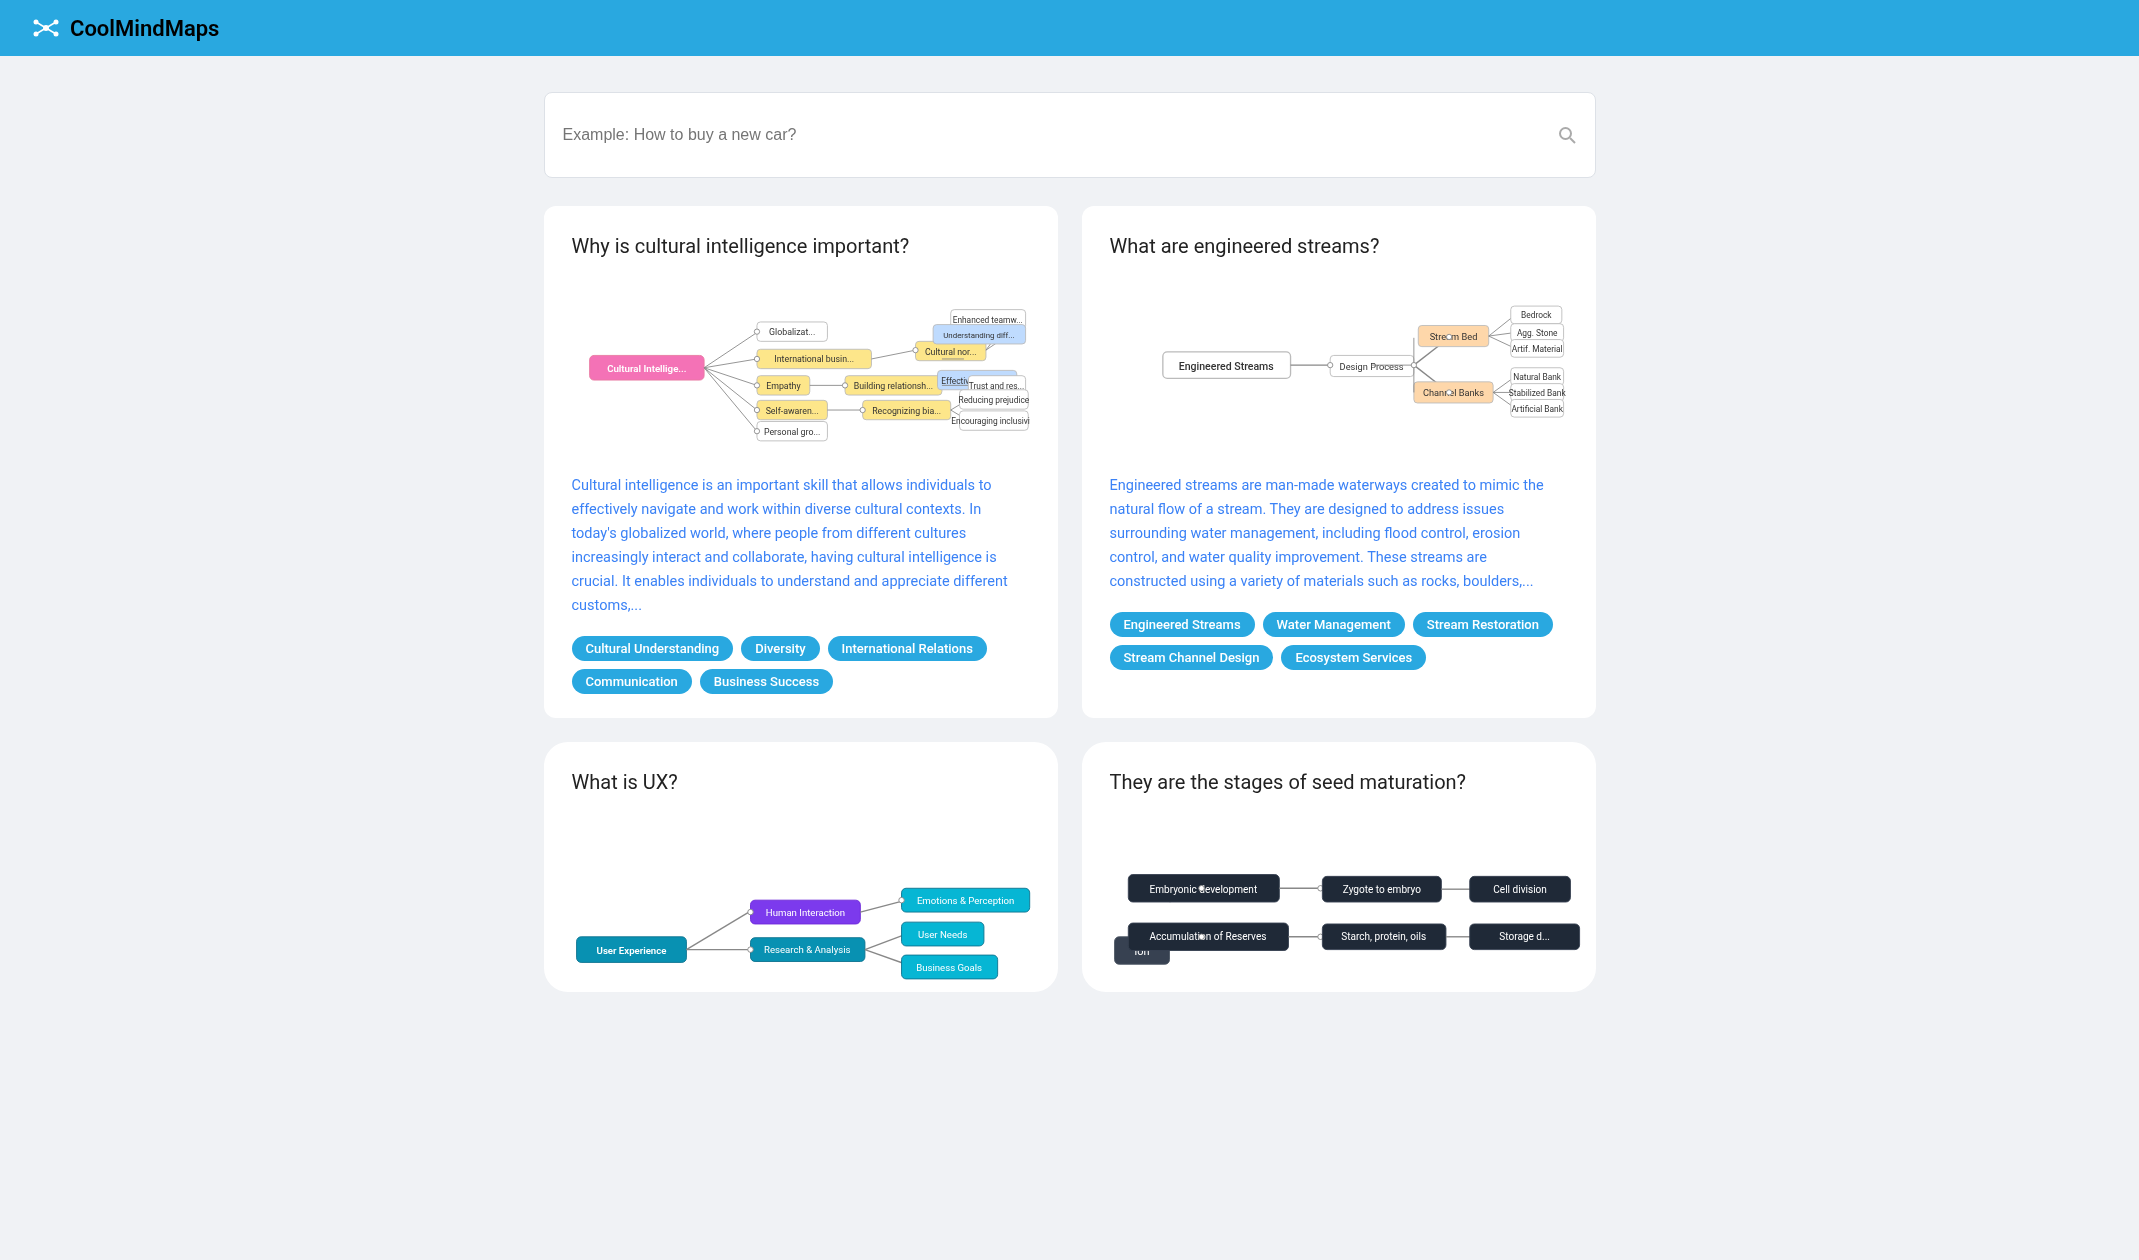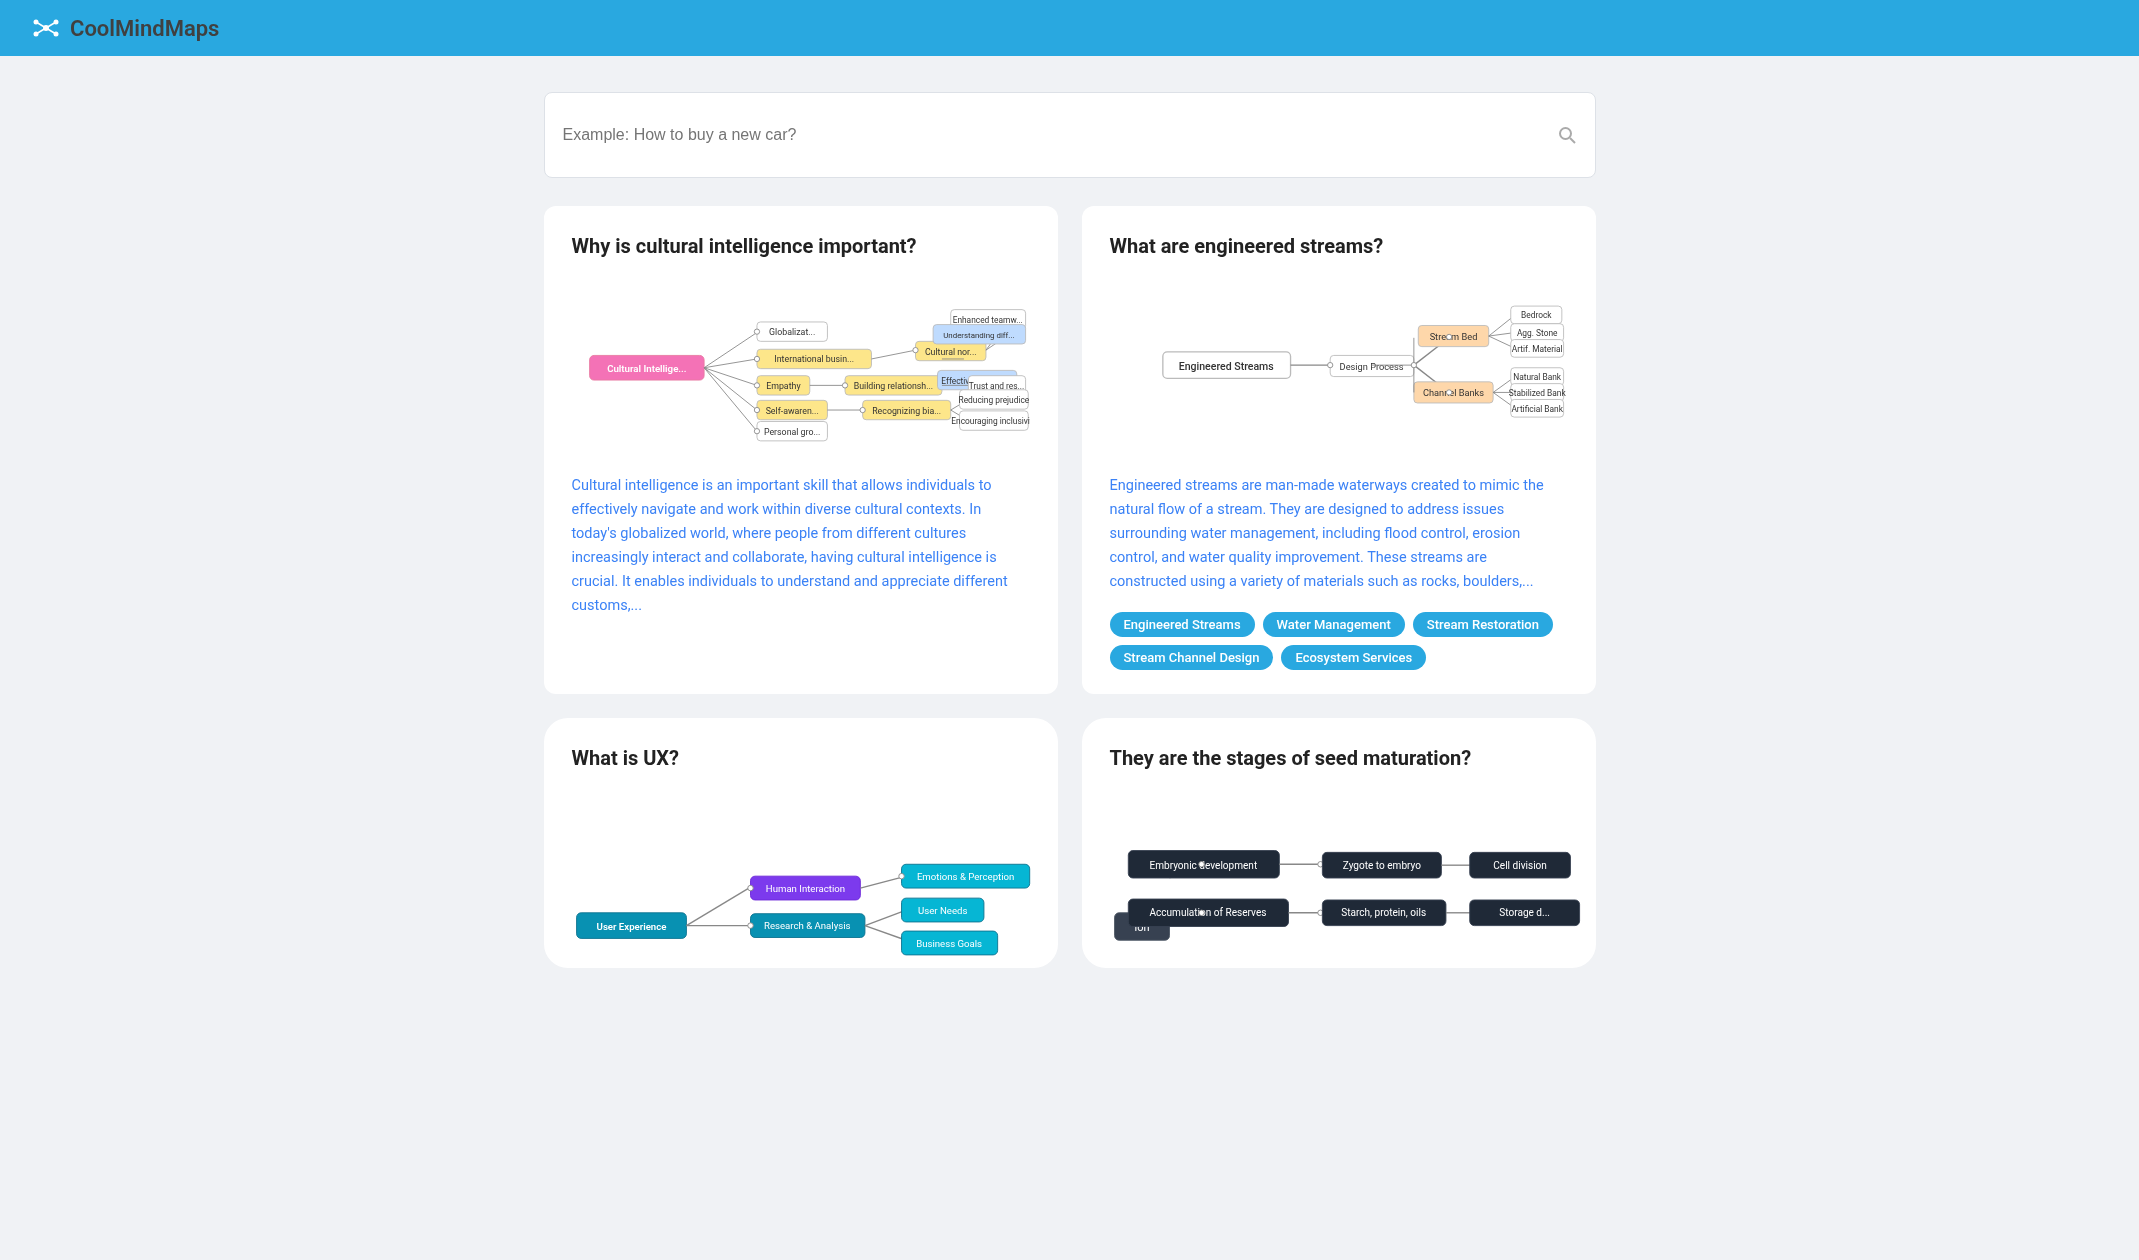"CoolMindMaps" .header-logo { color: #404040 -> #000000 }
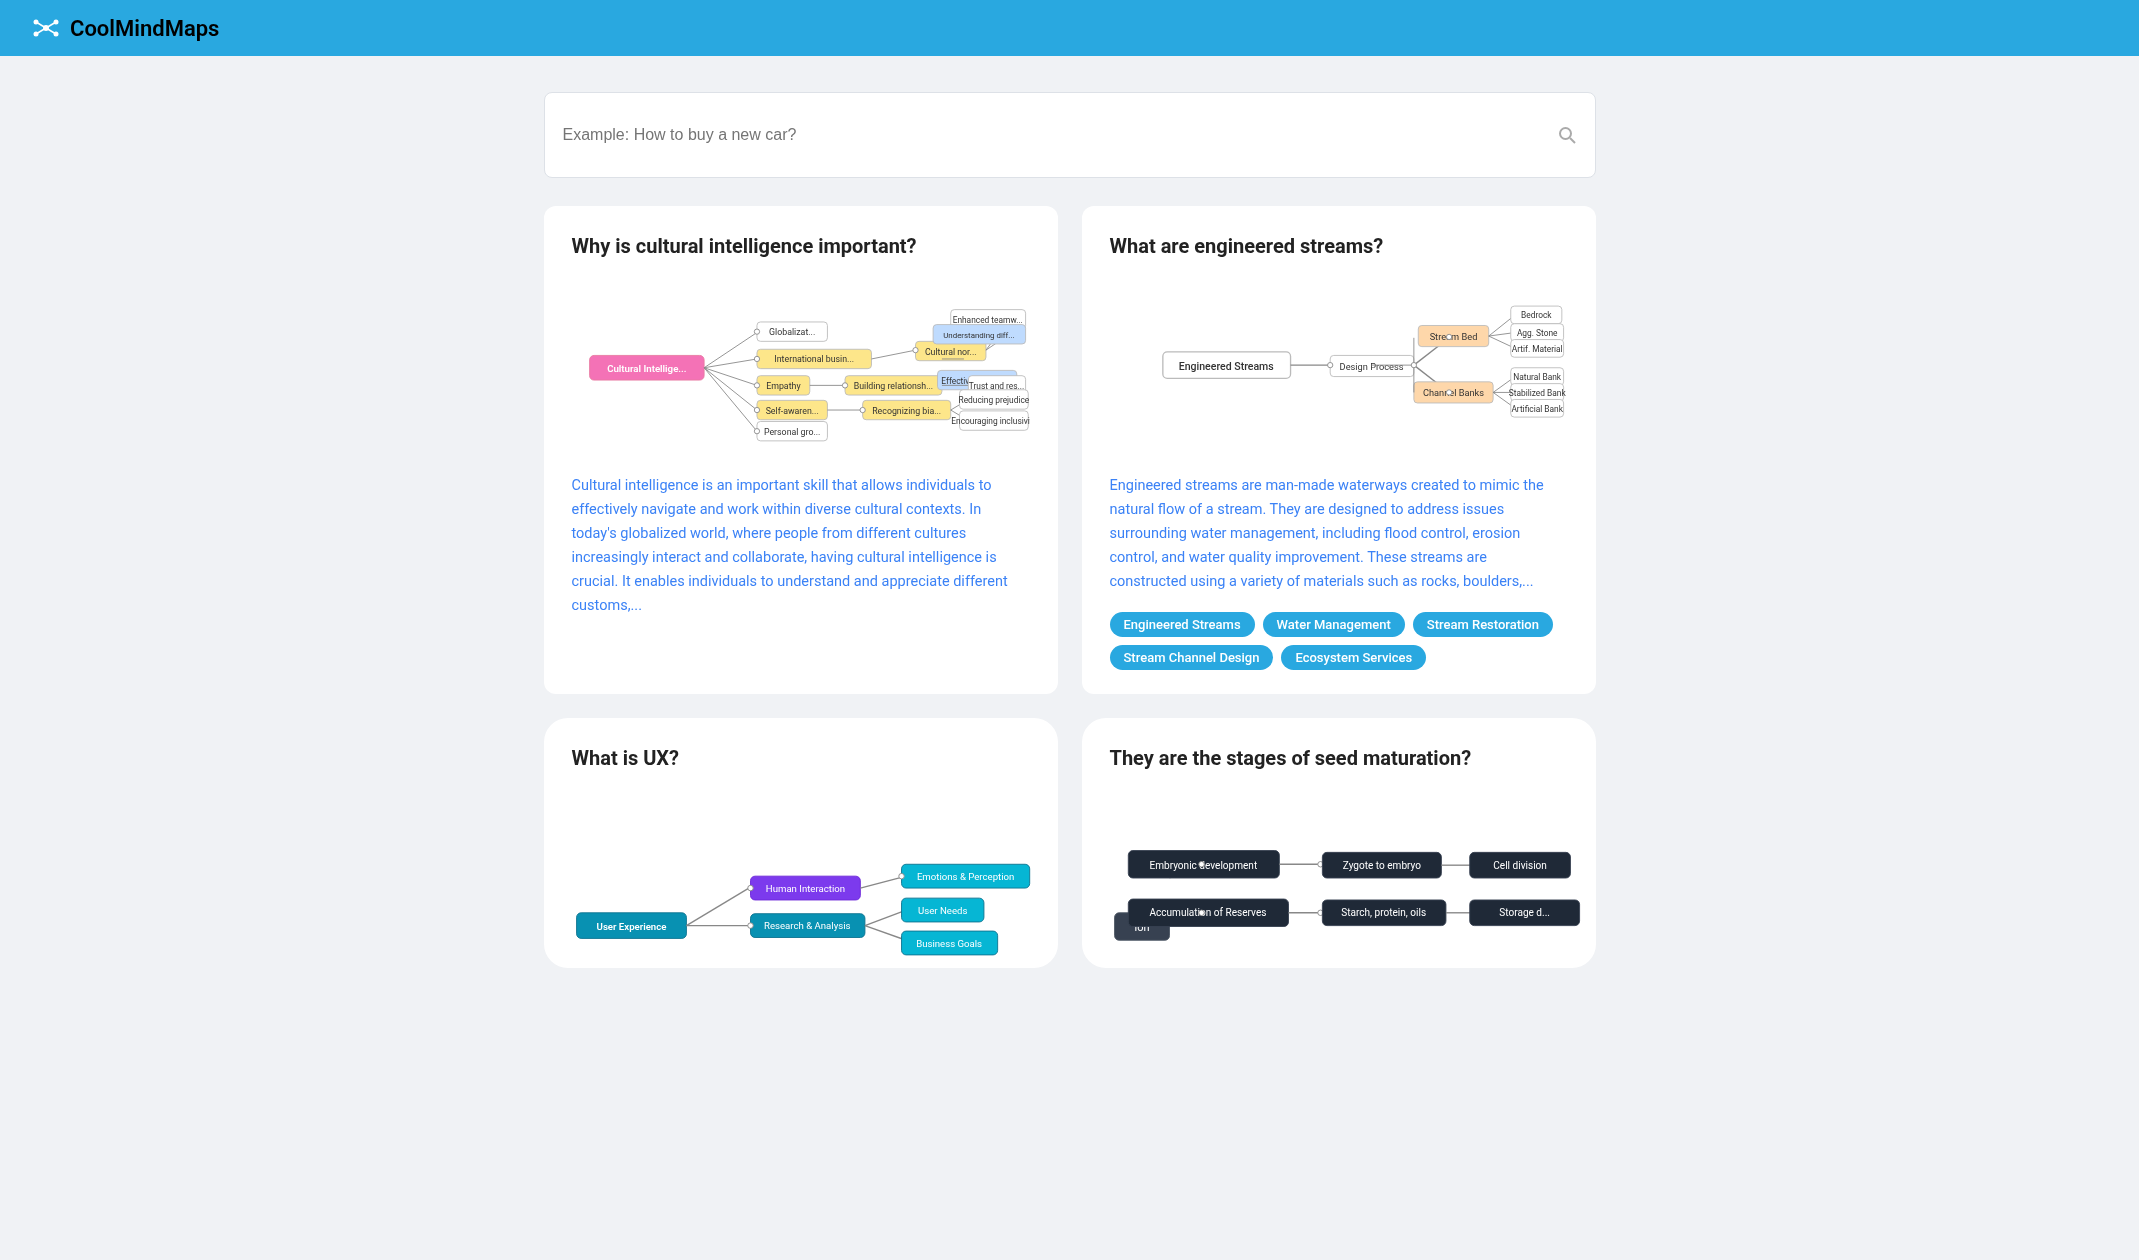"Why is cultural intelligence important?" .card-title { font-weight: 700 -> 400 }
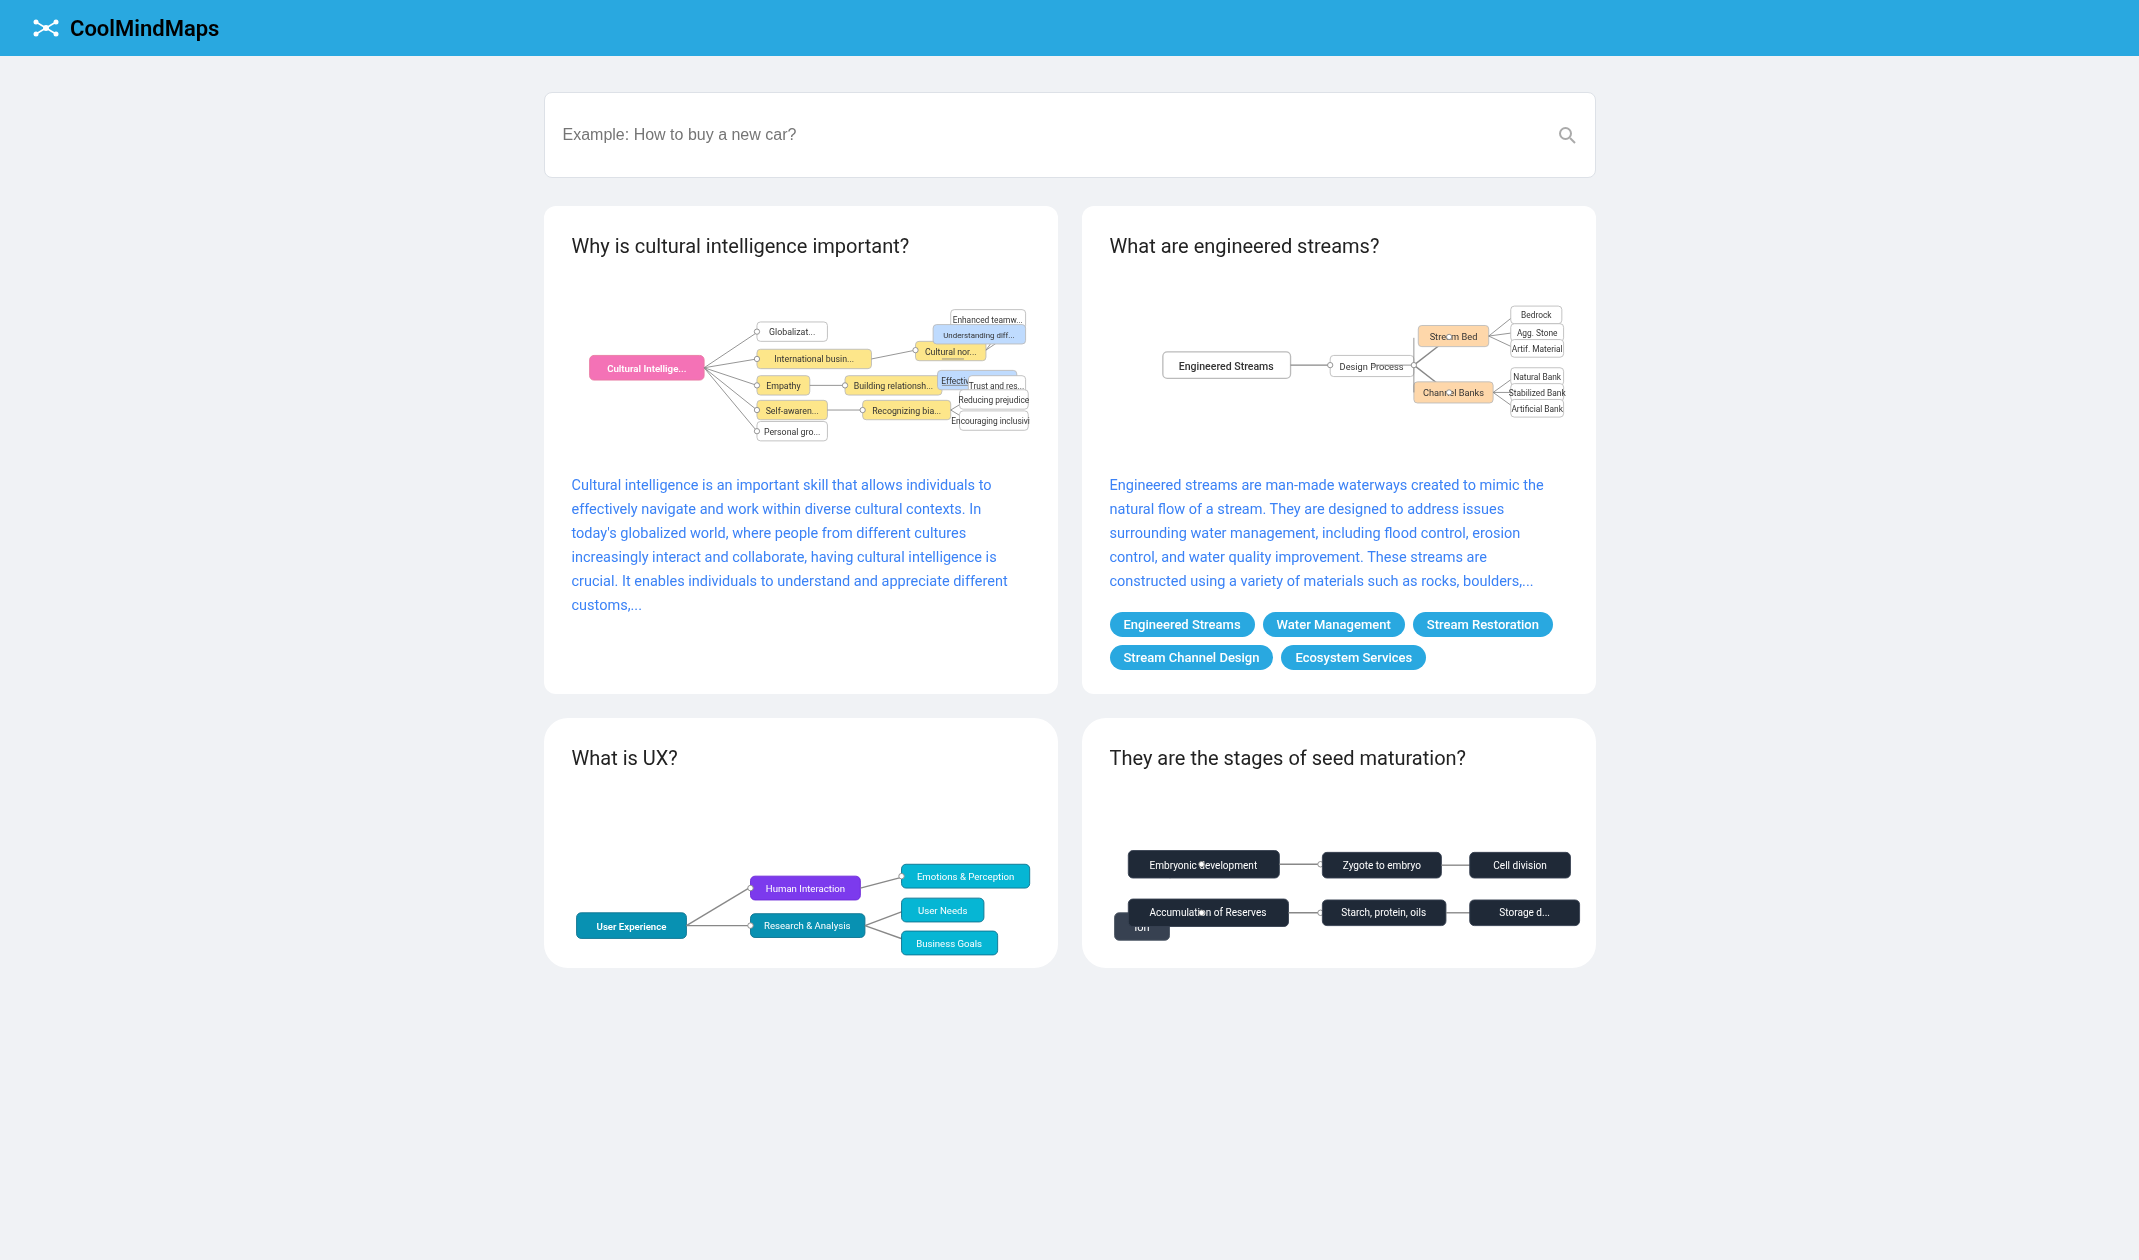"Cultural Understanding" div.tags { html: none -> <div> <span>Cultural Understanding</span> <span>Diversity</span> <span>International Relations</span> <span>Communication</span> <span>Business Success</span> </div> }
